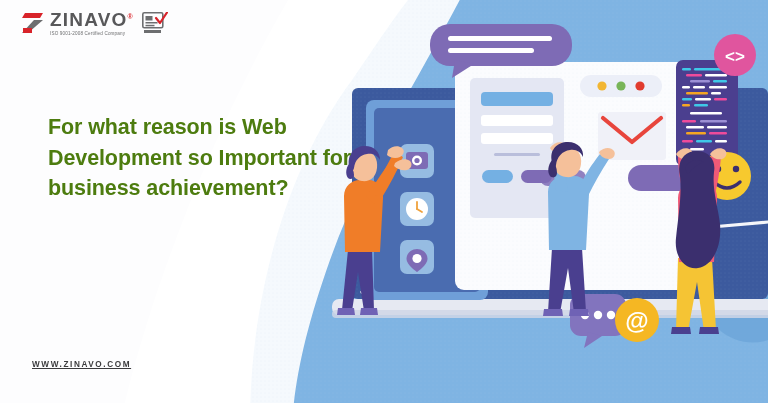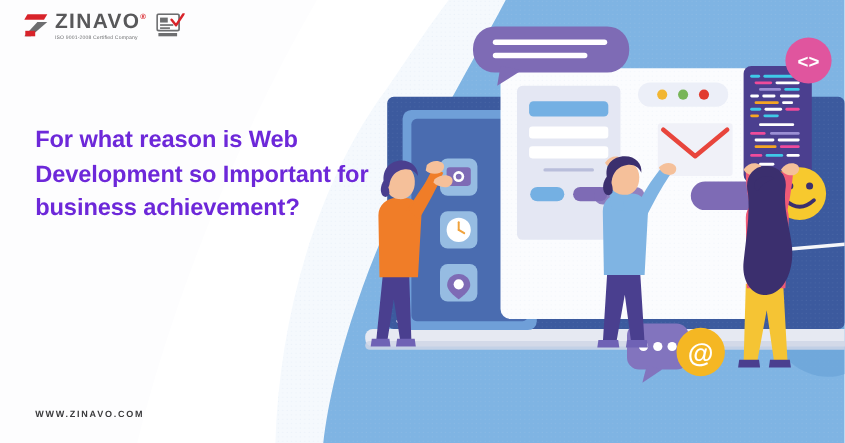"For what reason is Web" .headline { color: #6d28d9 -> #4d7c0f; left: 32px -> 48px }
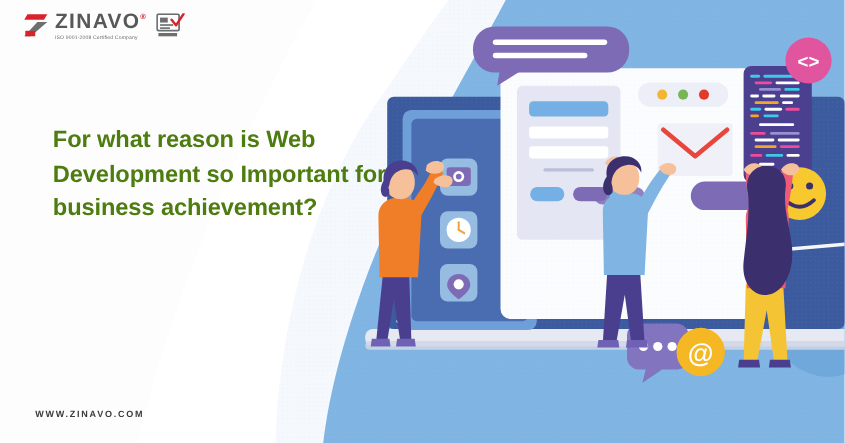"WWW.ZINAVO.COM" .site-url { text-decoration: none -> underline; top: 372px -> 360px }
